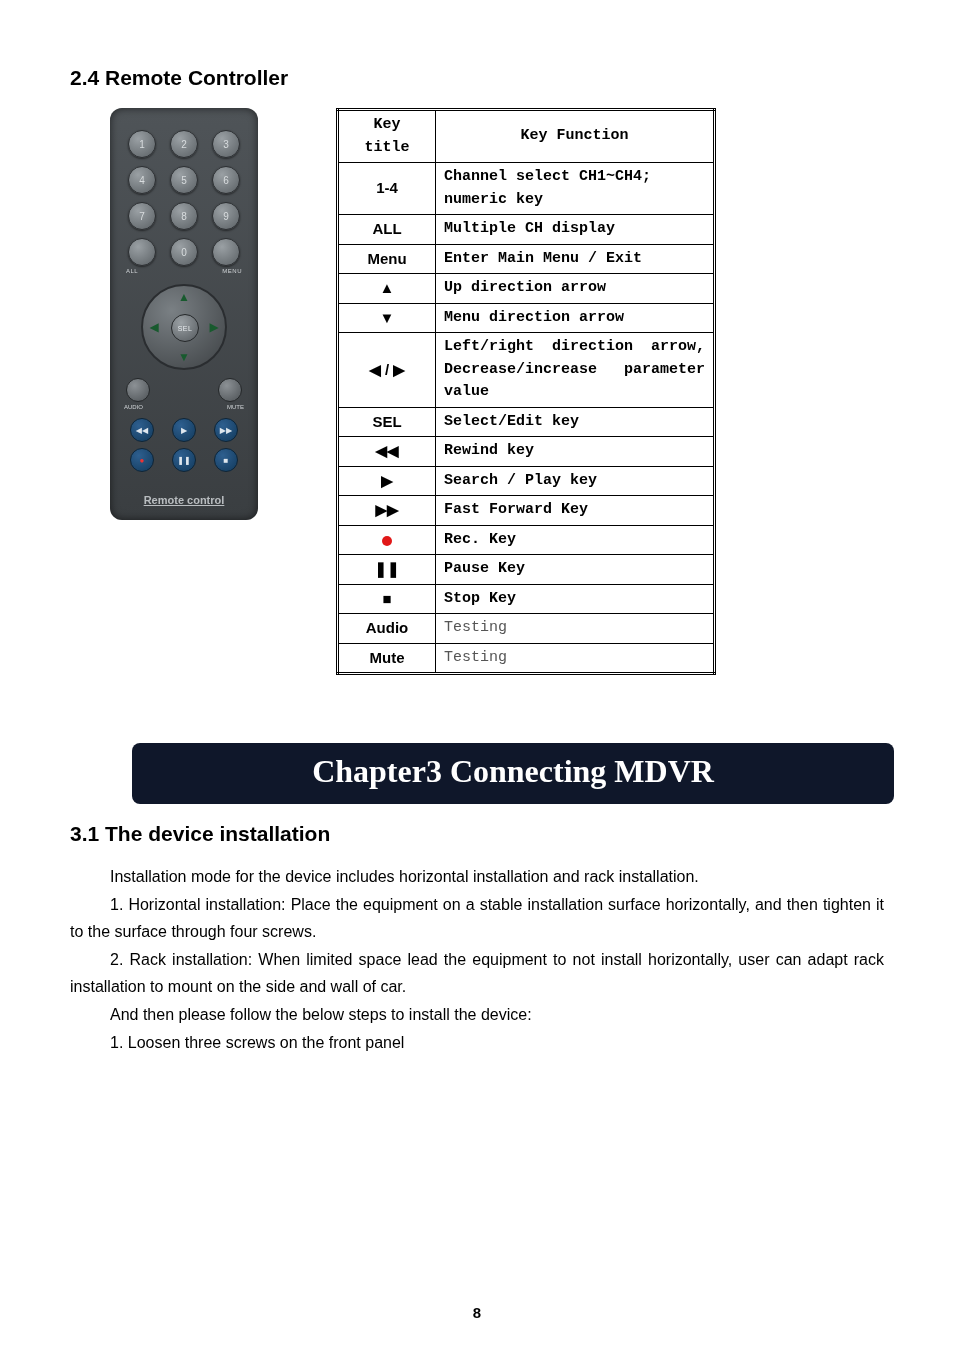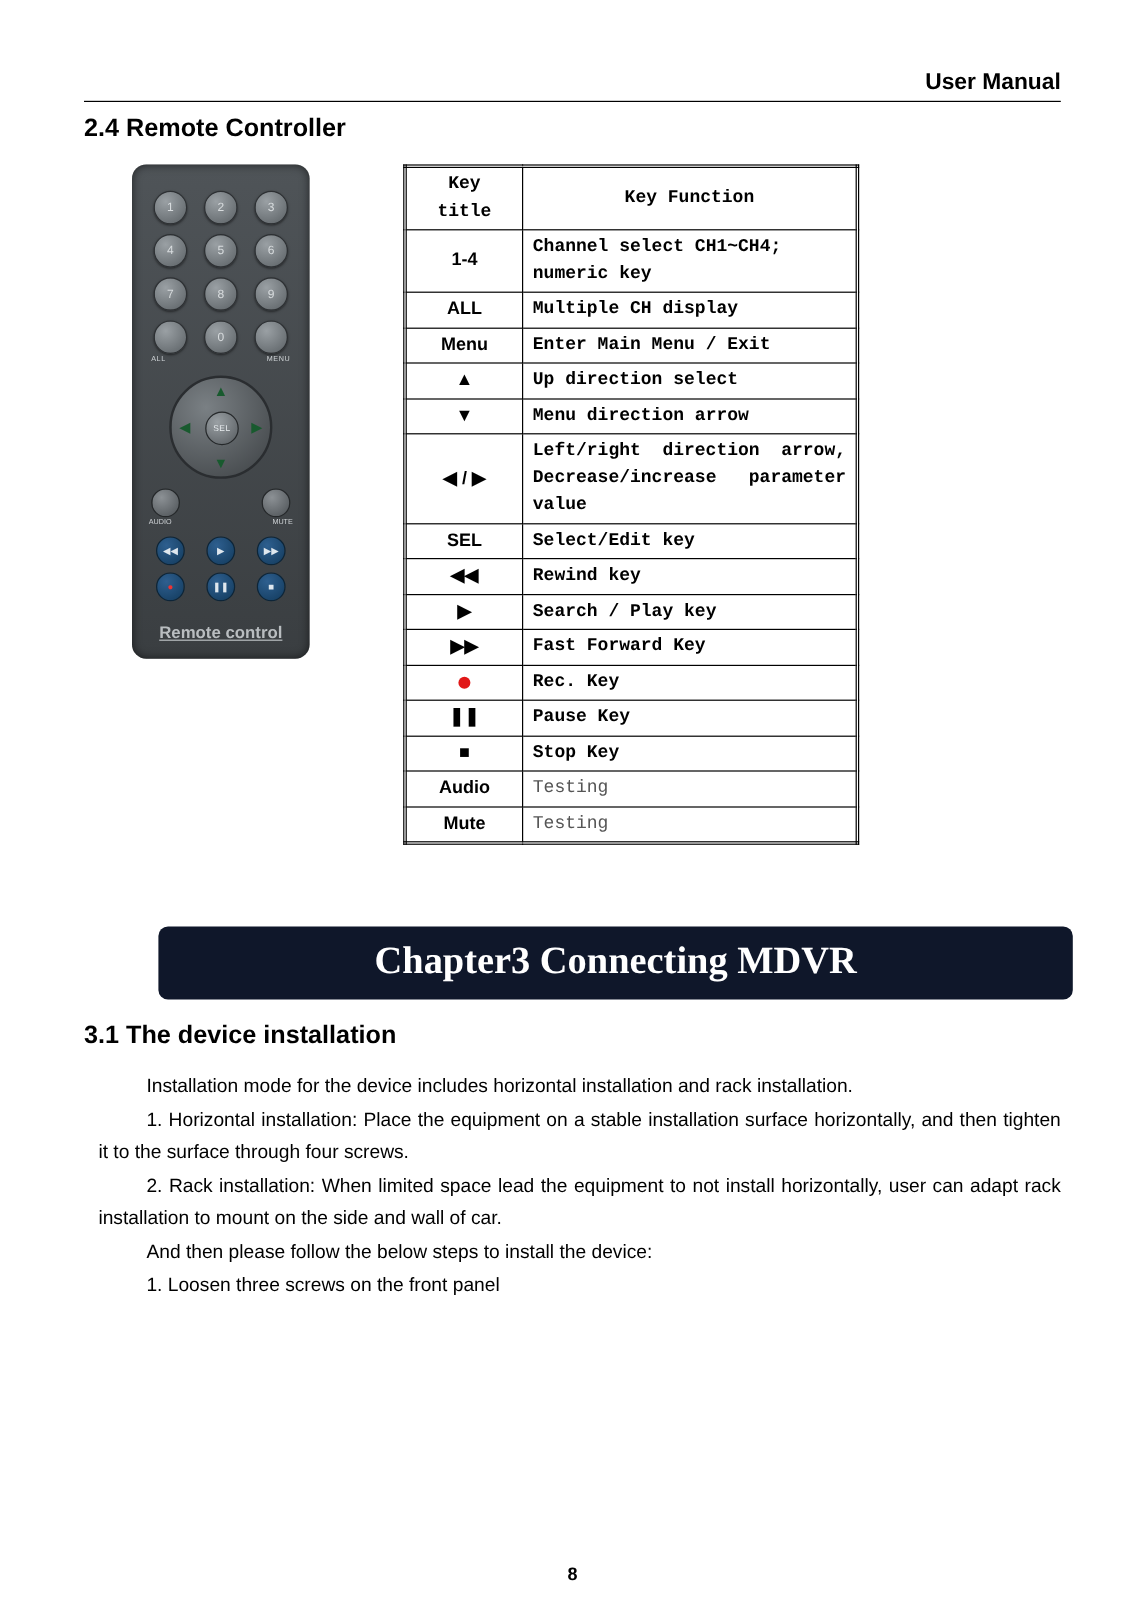"User Manual" div.header-right { html: <div>User Manual</div> -> none }
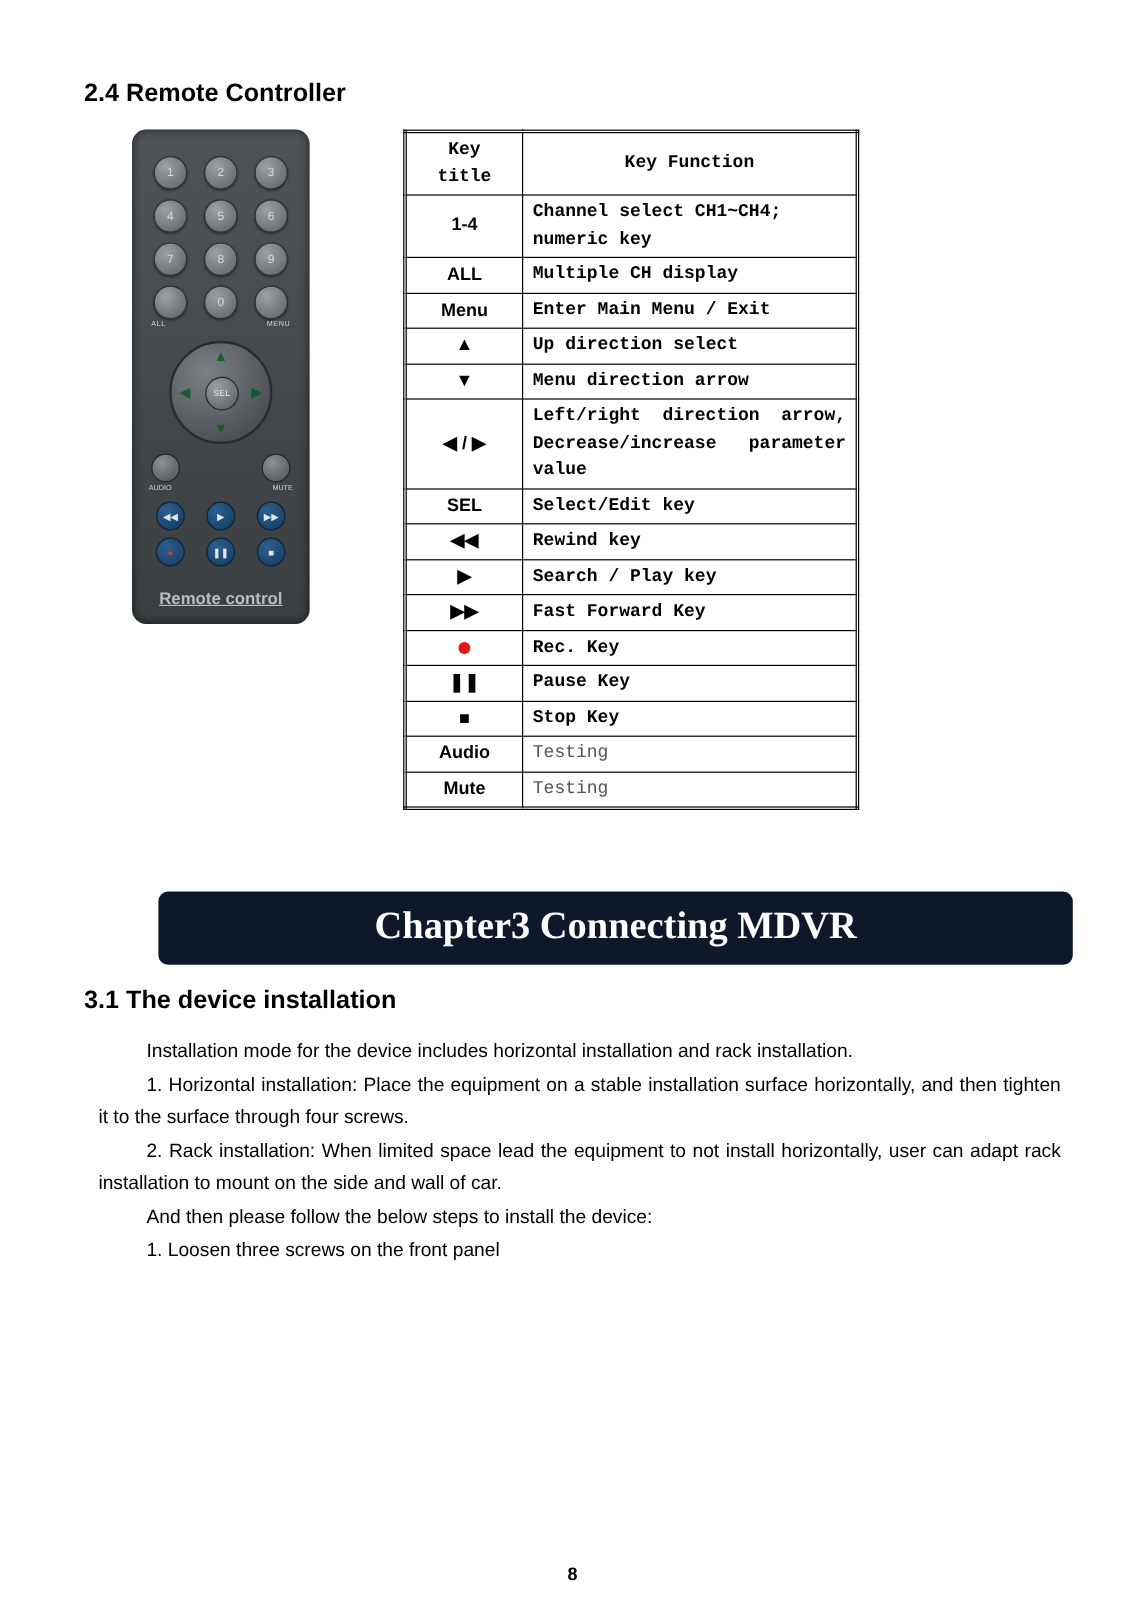"Up direction select" td { text: select -> arrow }
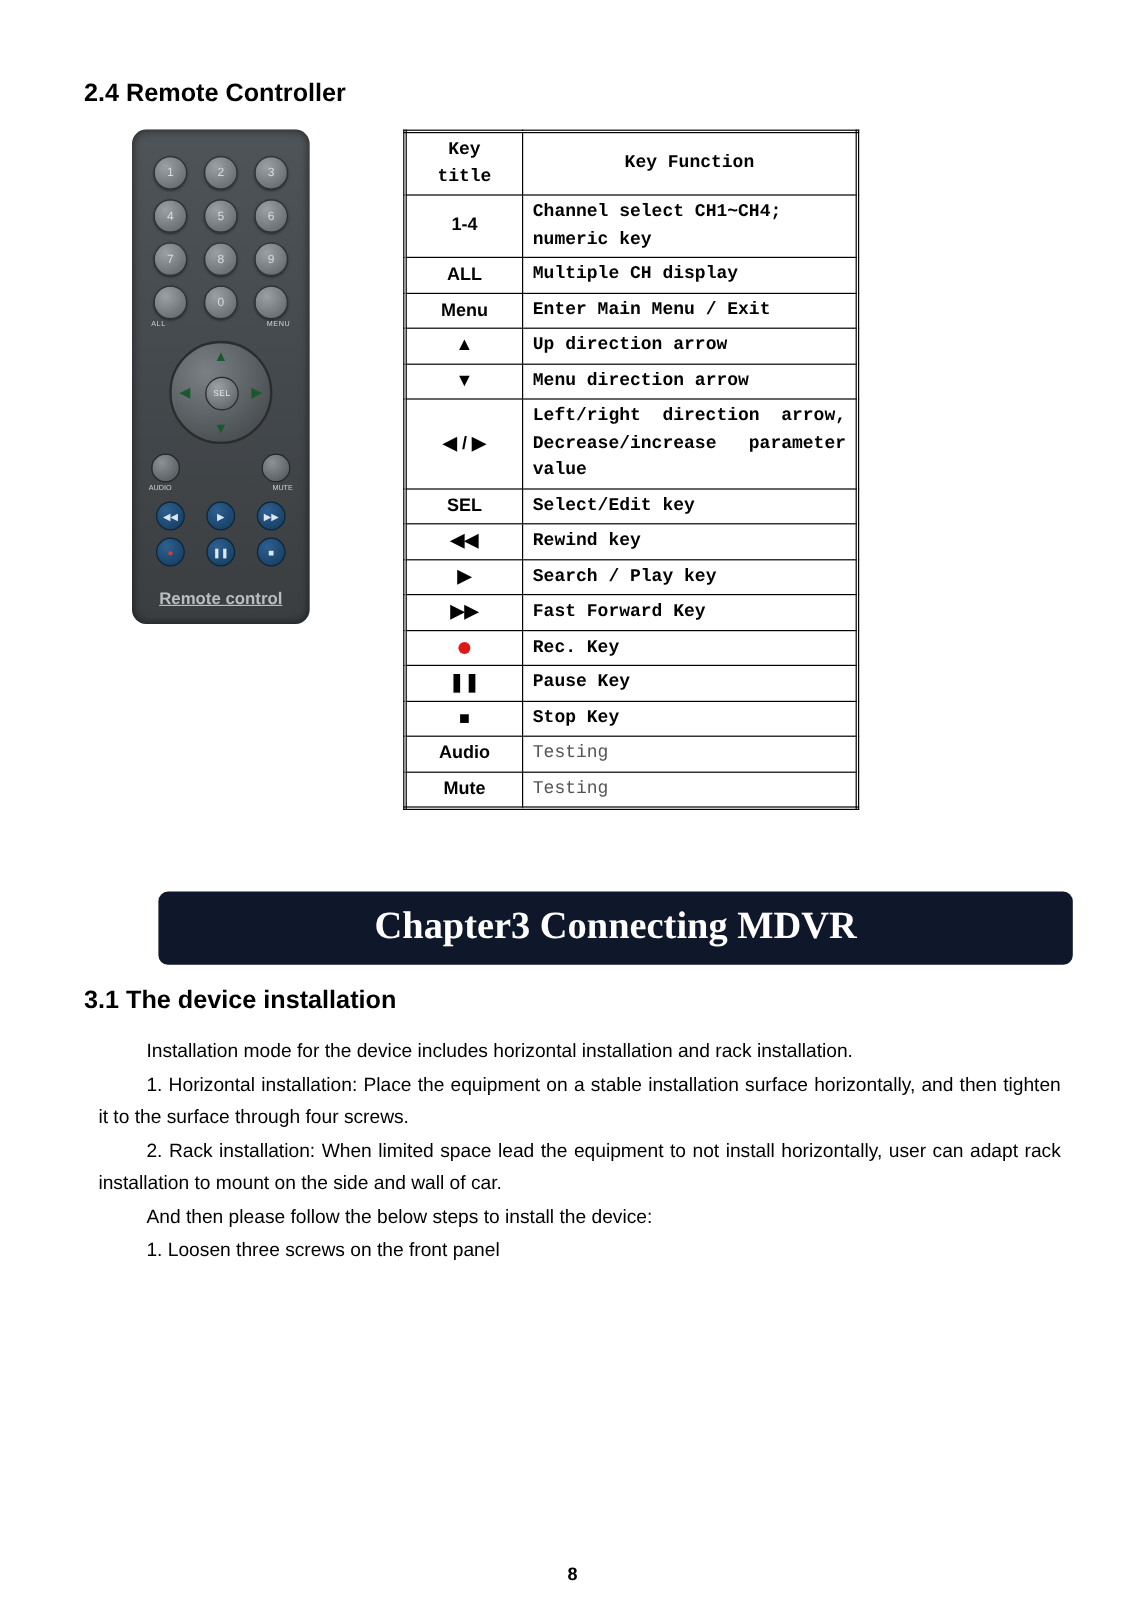"Remote control" .brand { font-size: 14px -> 11px }
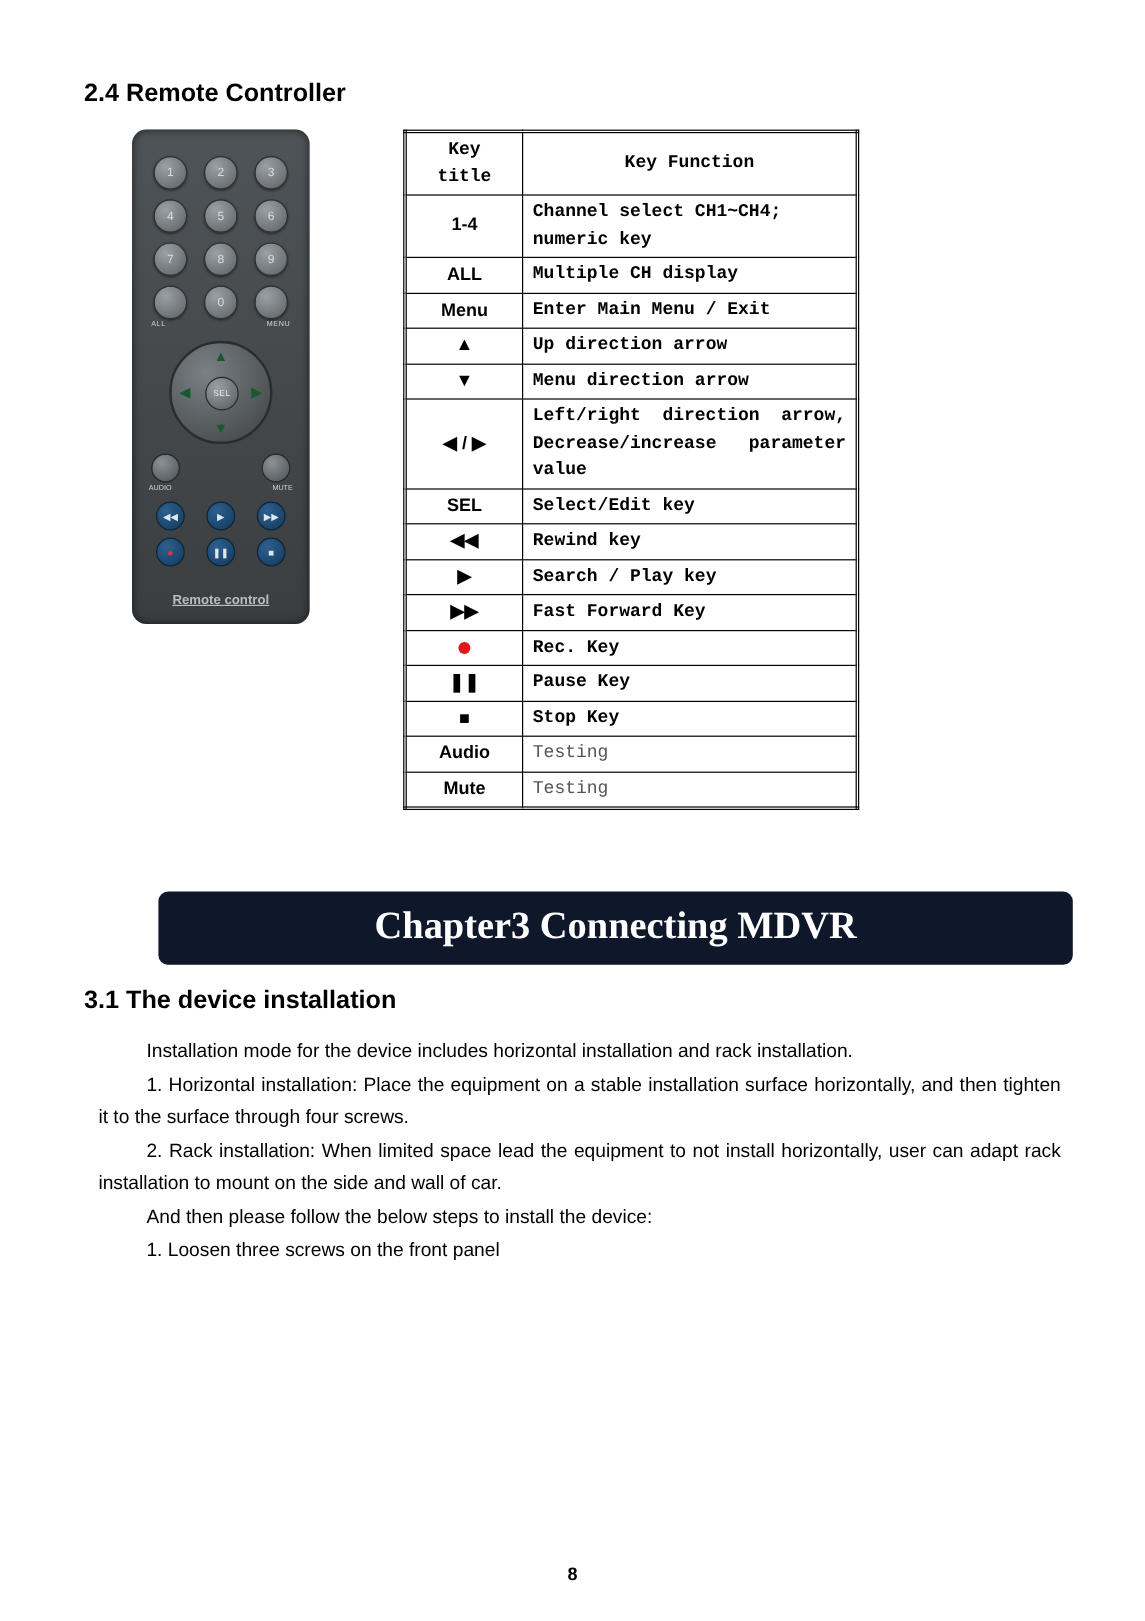"Installation mode for the device" .body-text { margin-left: 12px -> none }
